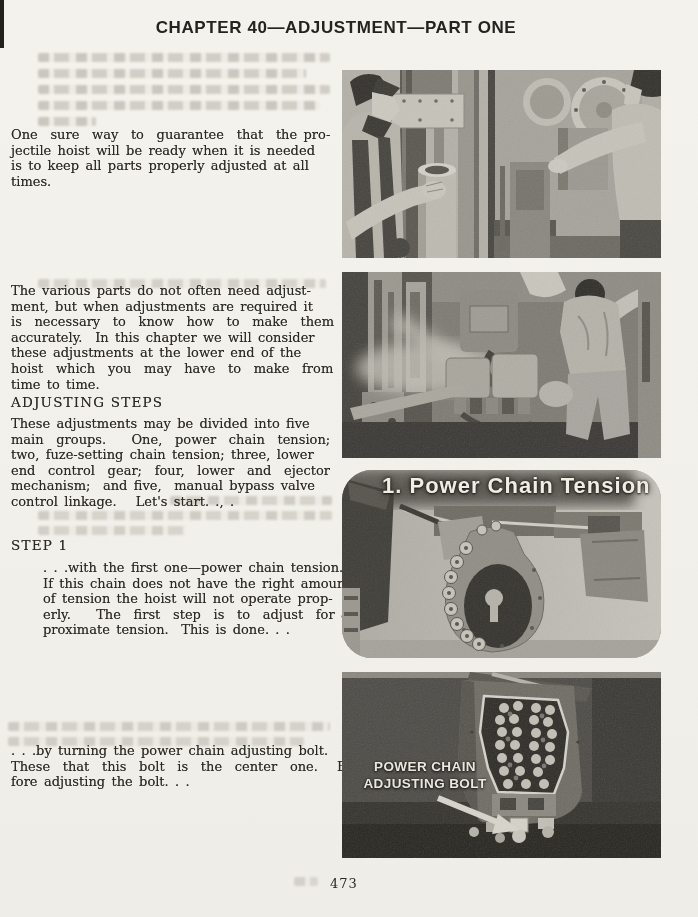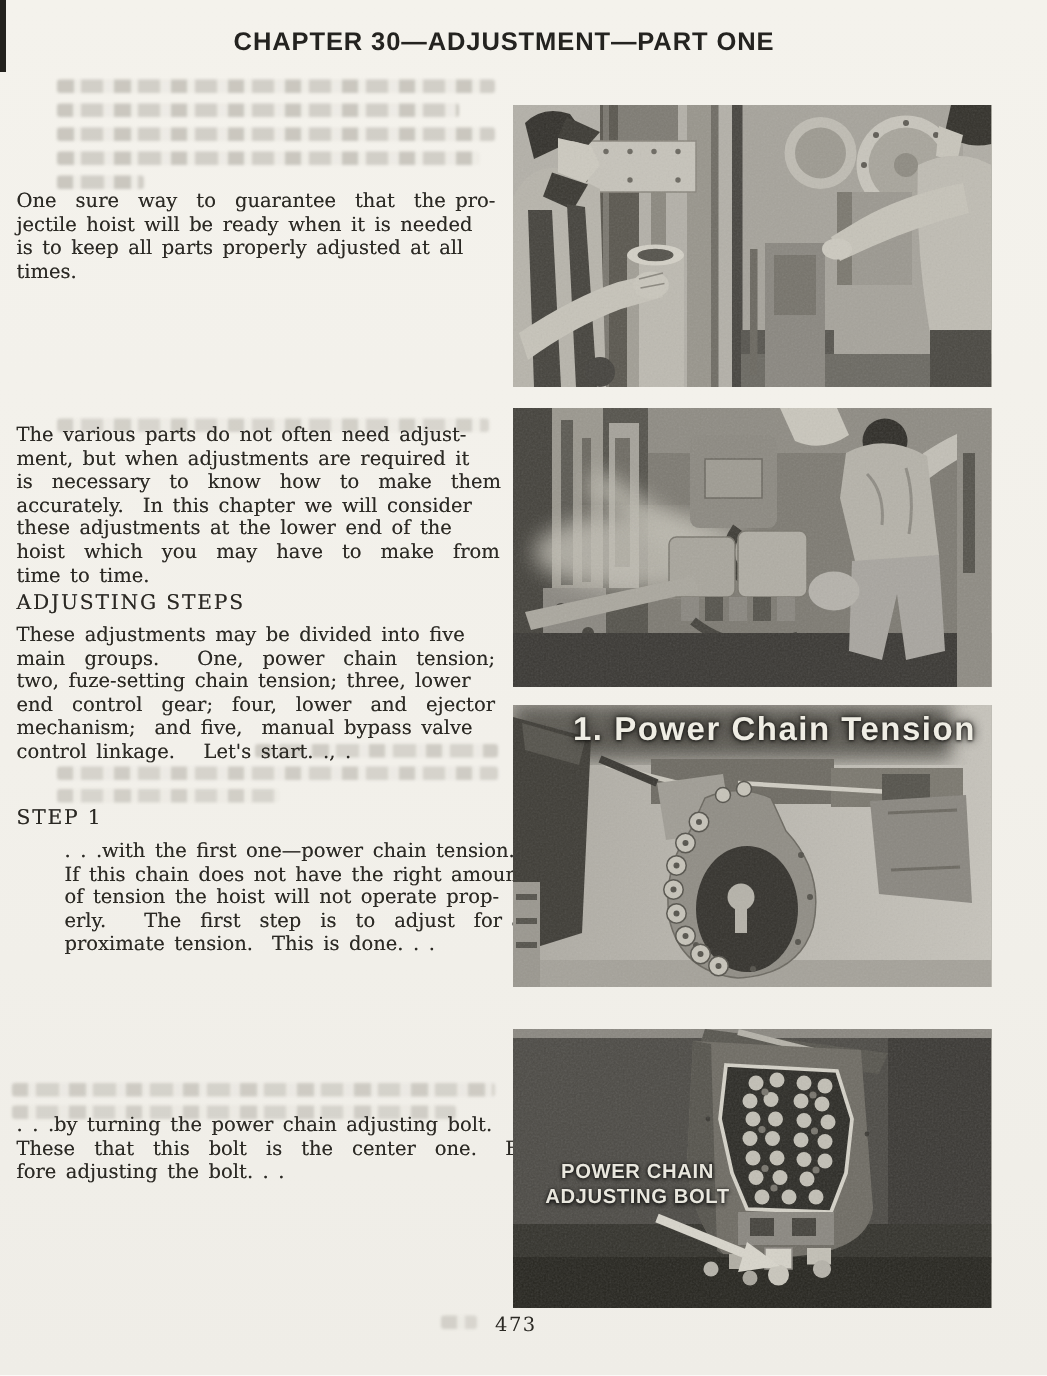"CHAPTER 30—ADJUSTMENT—PART ONE" div.chapter-header { text: 30 -> 40 }
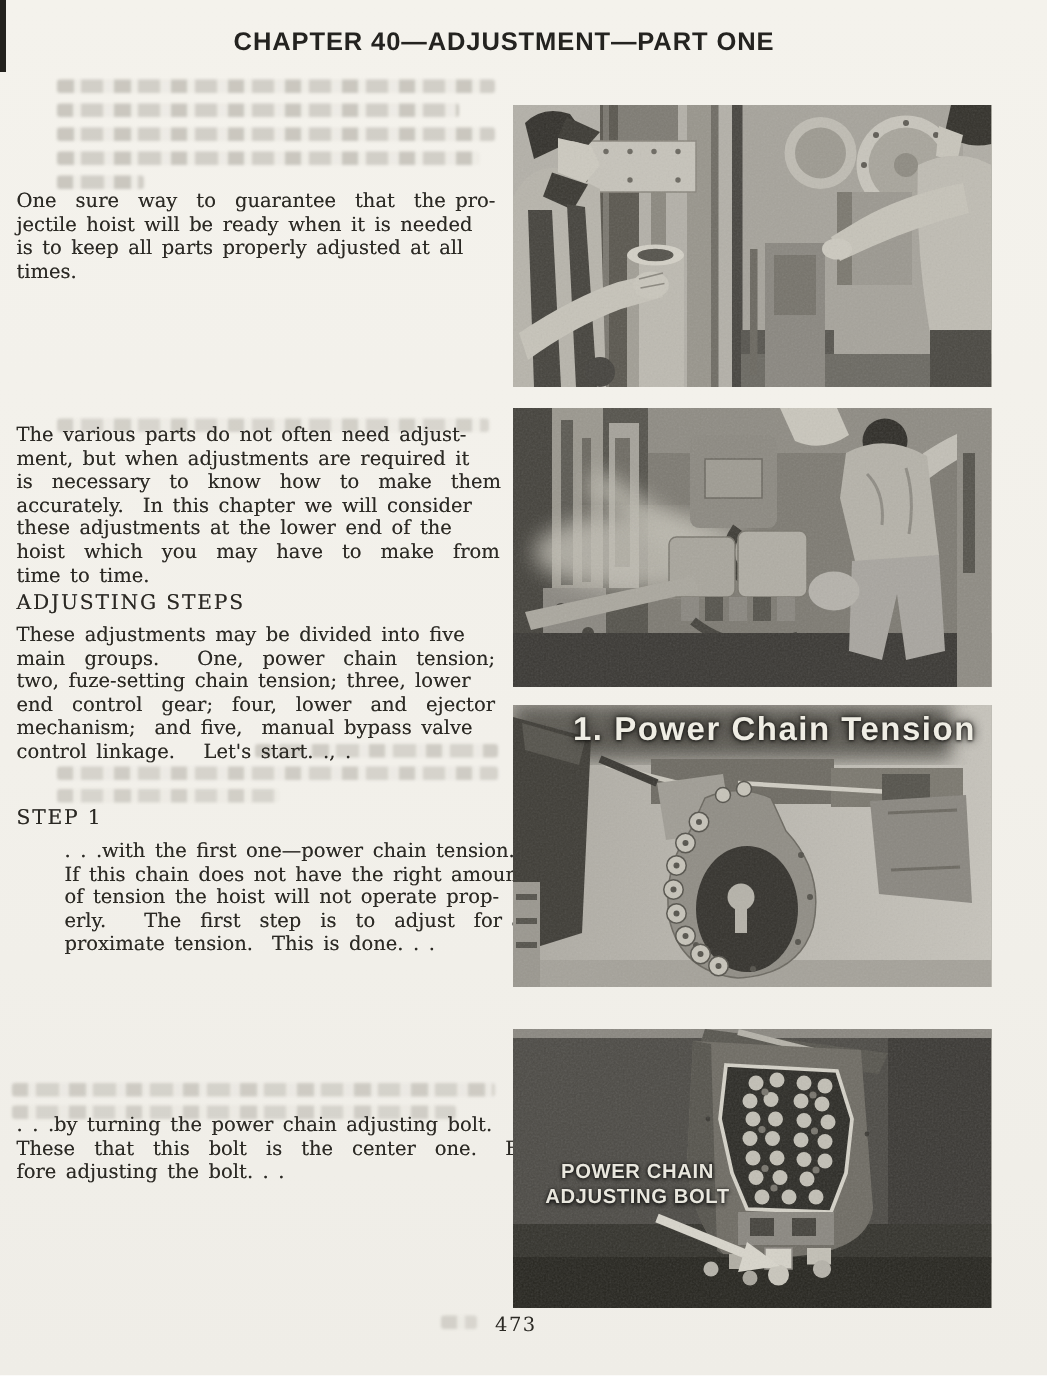"1. Power Chain Tension" div.photo { border-radius: none -> 30px }
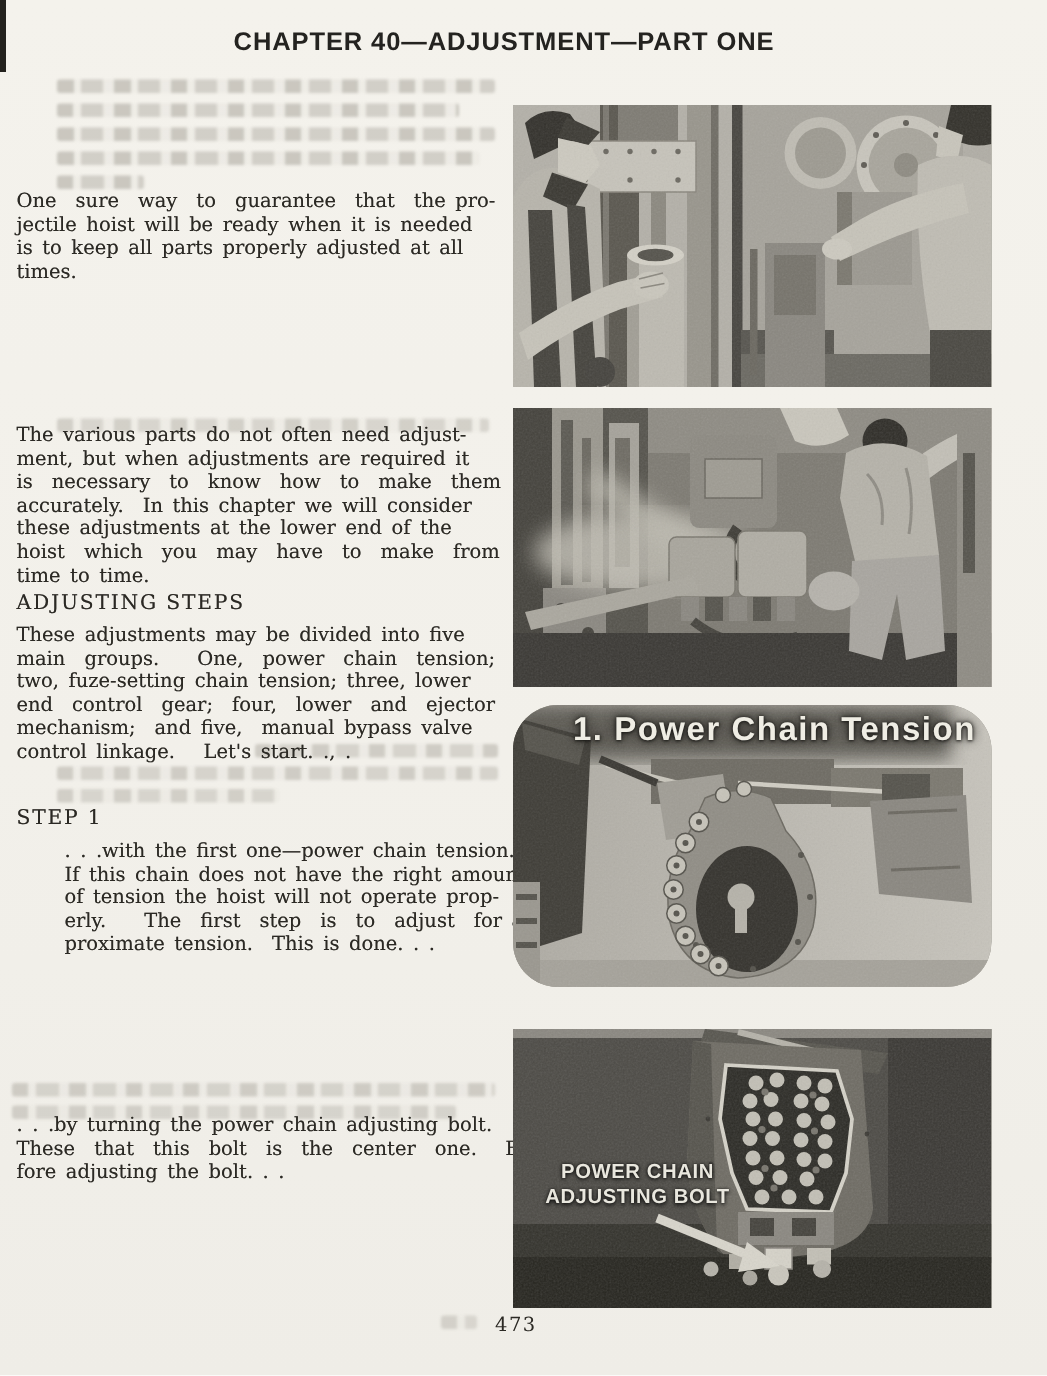"POWER CHAIN" div.photo { margin-top: 14px -> none }
